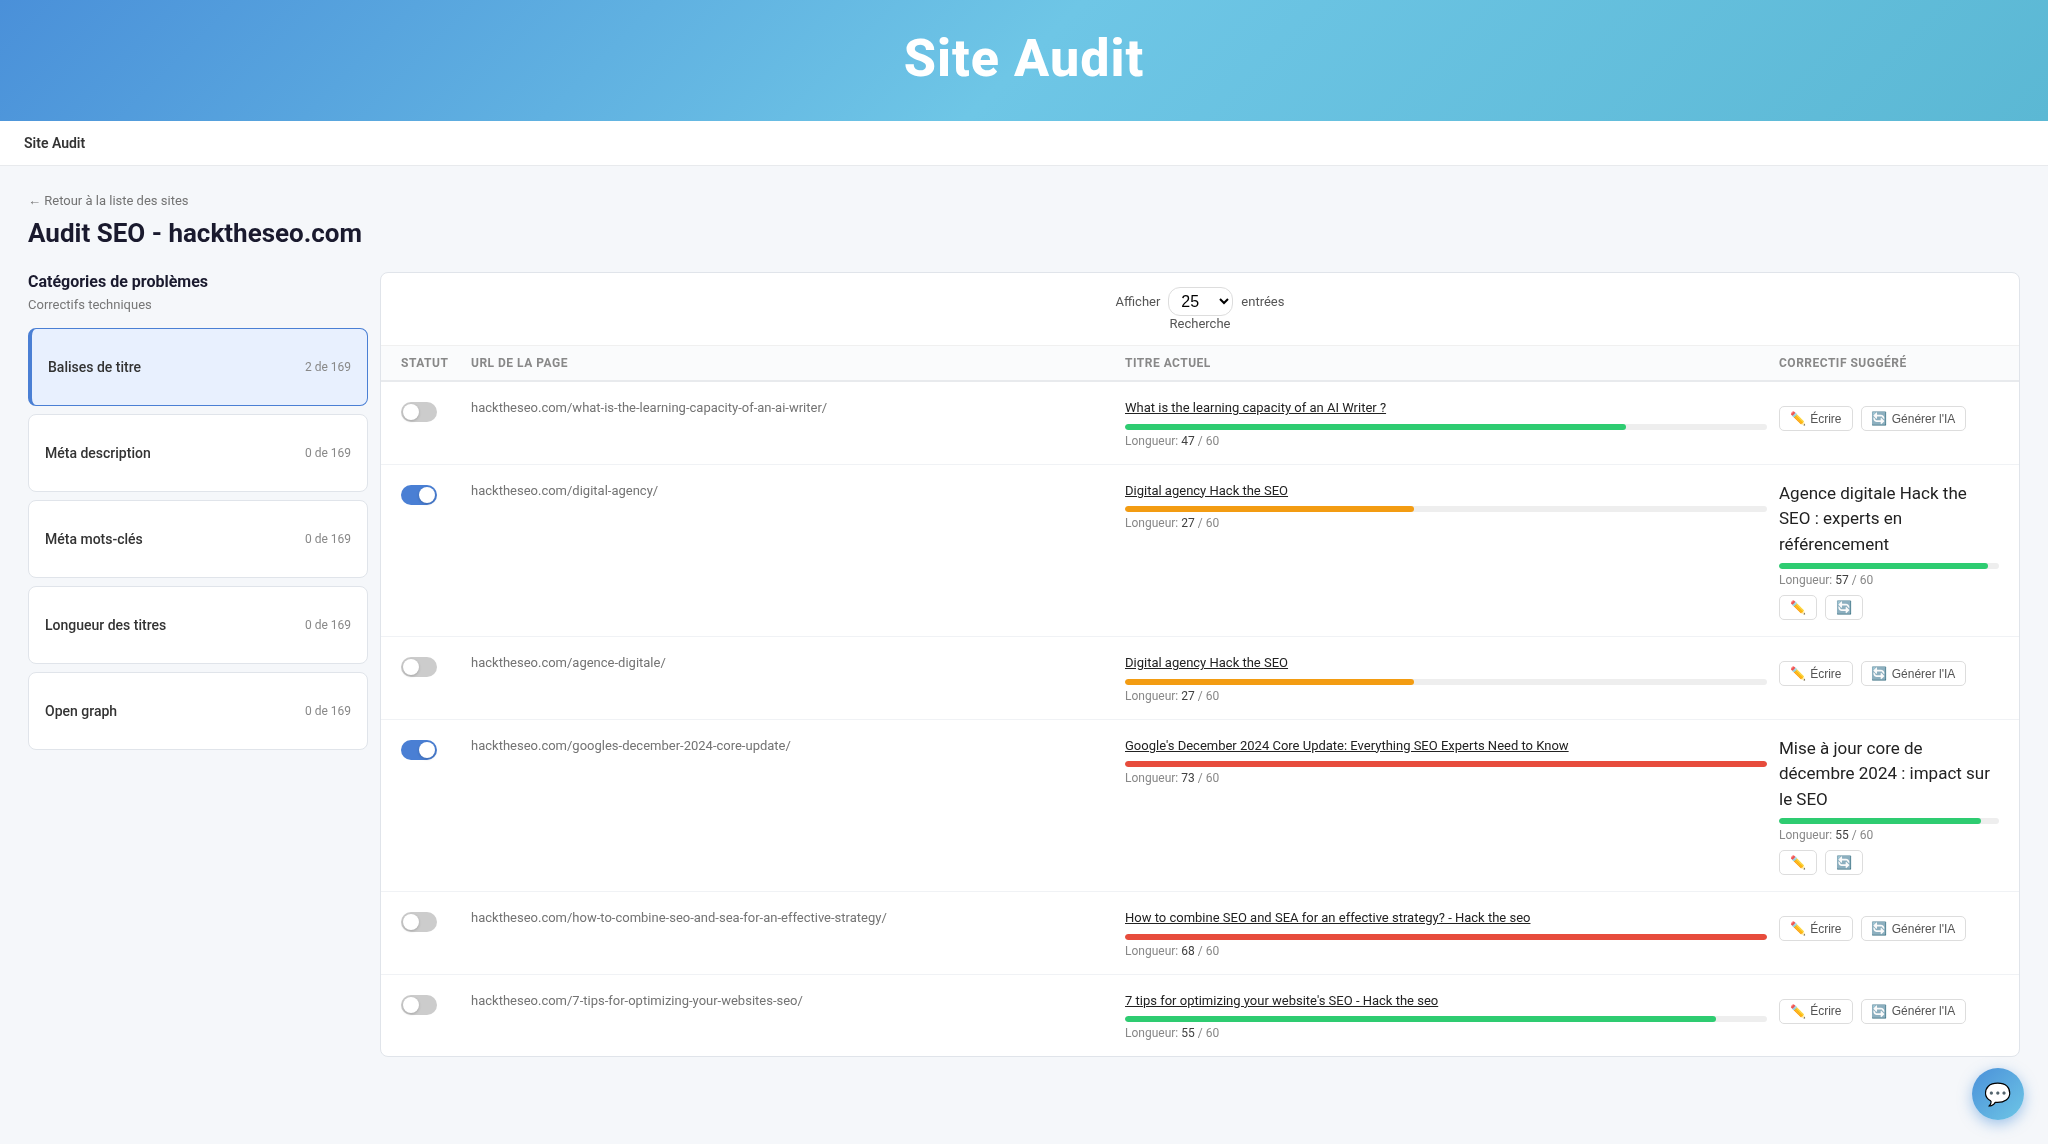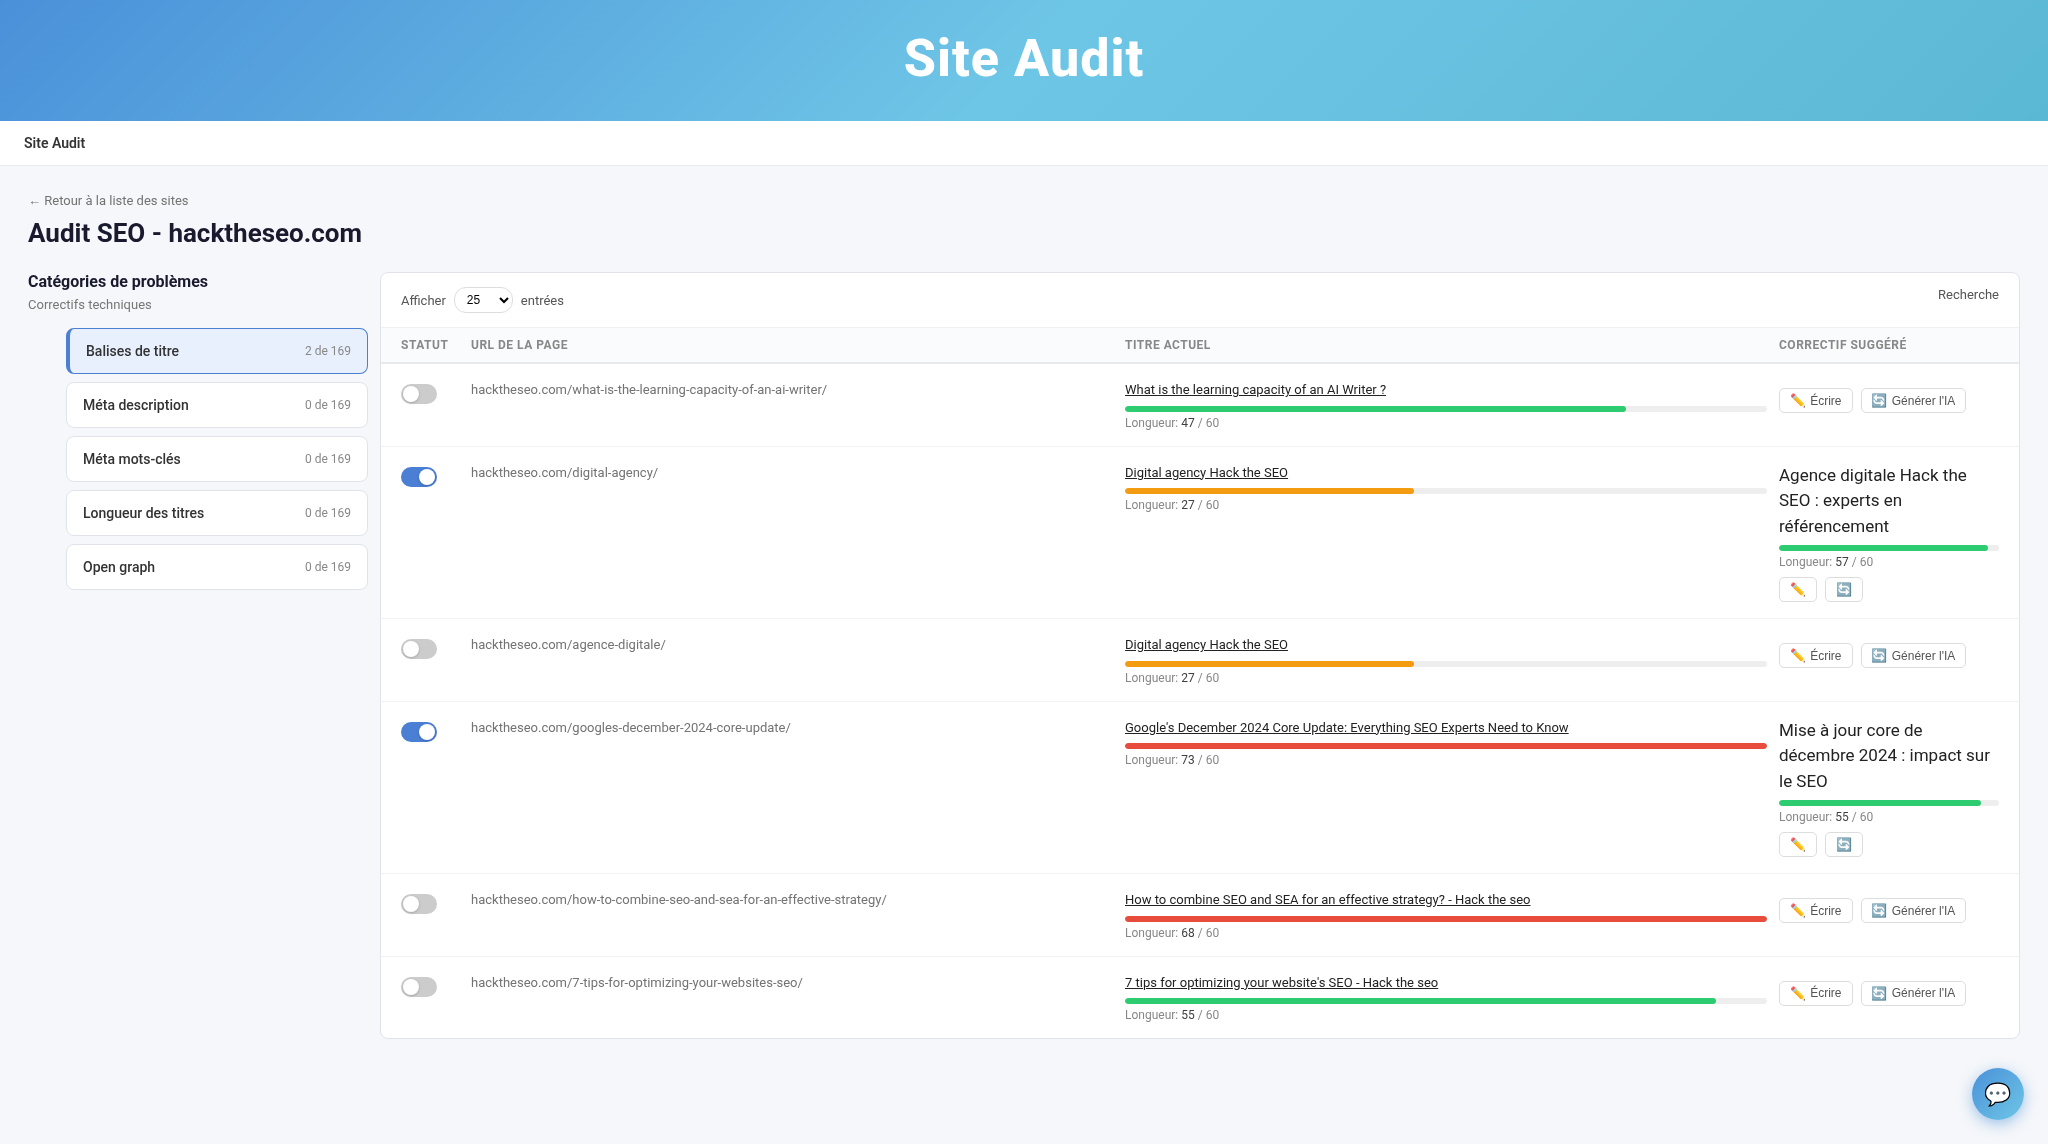"Afficher" .table-controls { align-items: flex-start -> center; flex-direction: none -> column }
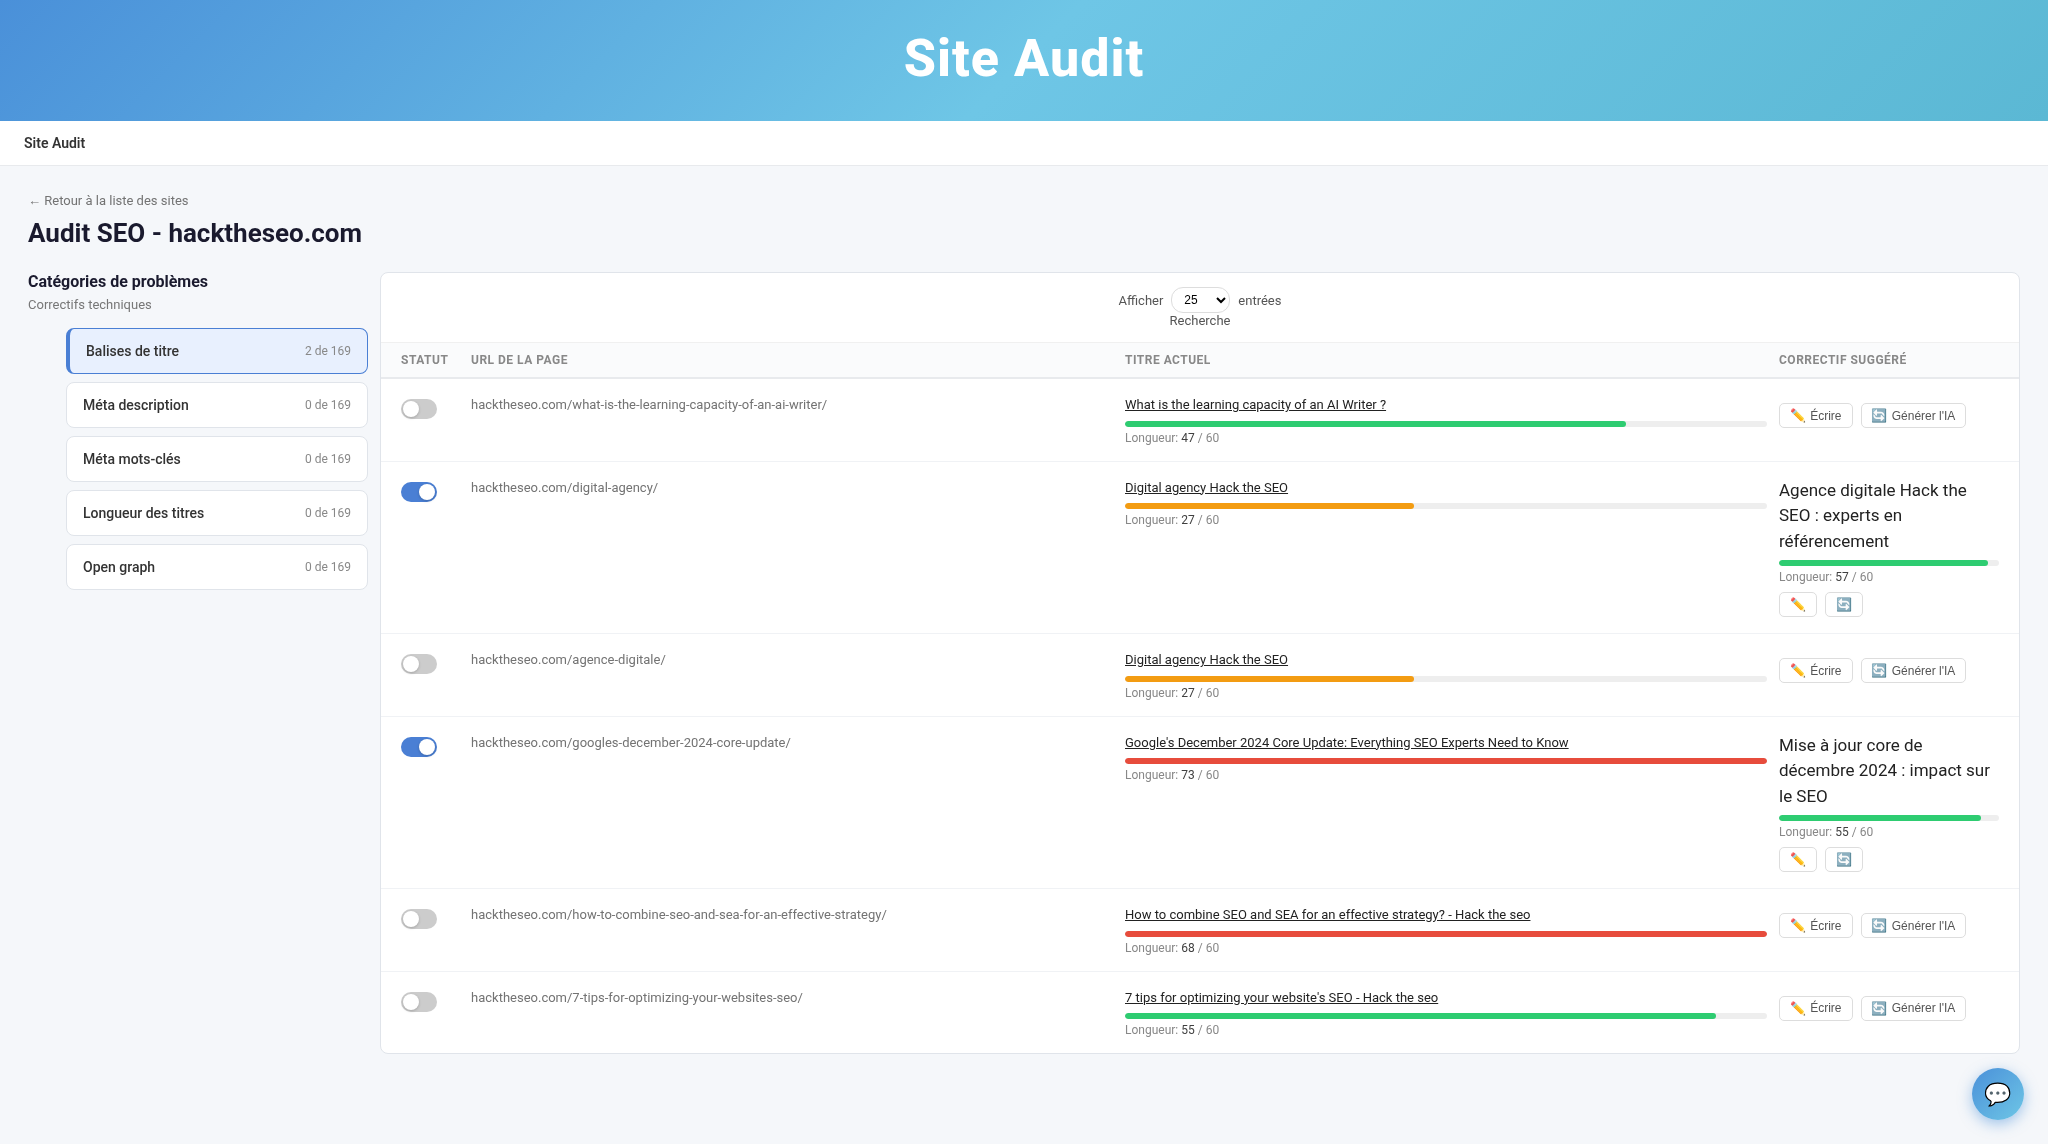"25" .entries-select { font-size: 12px -> 16px }
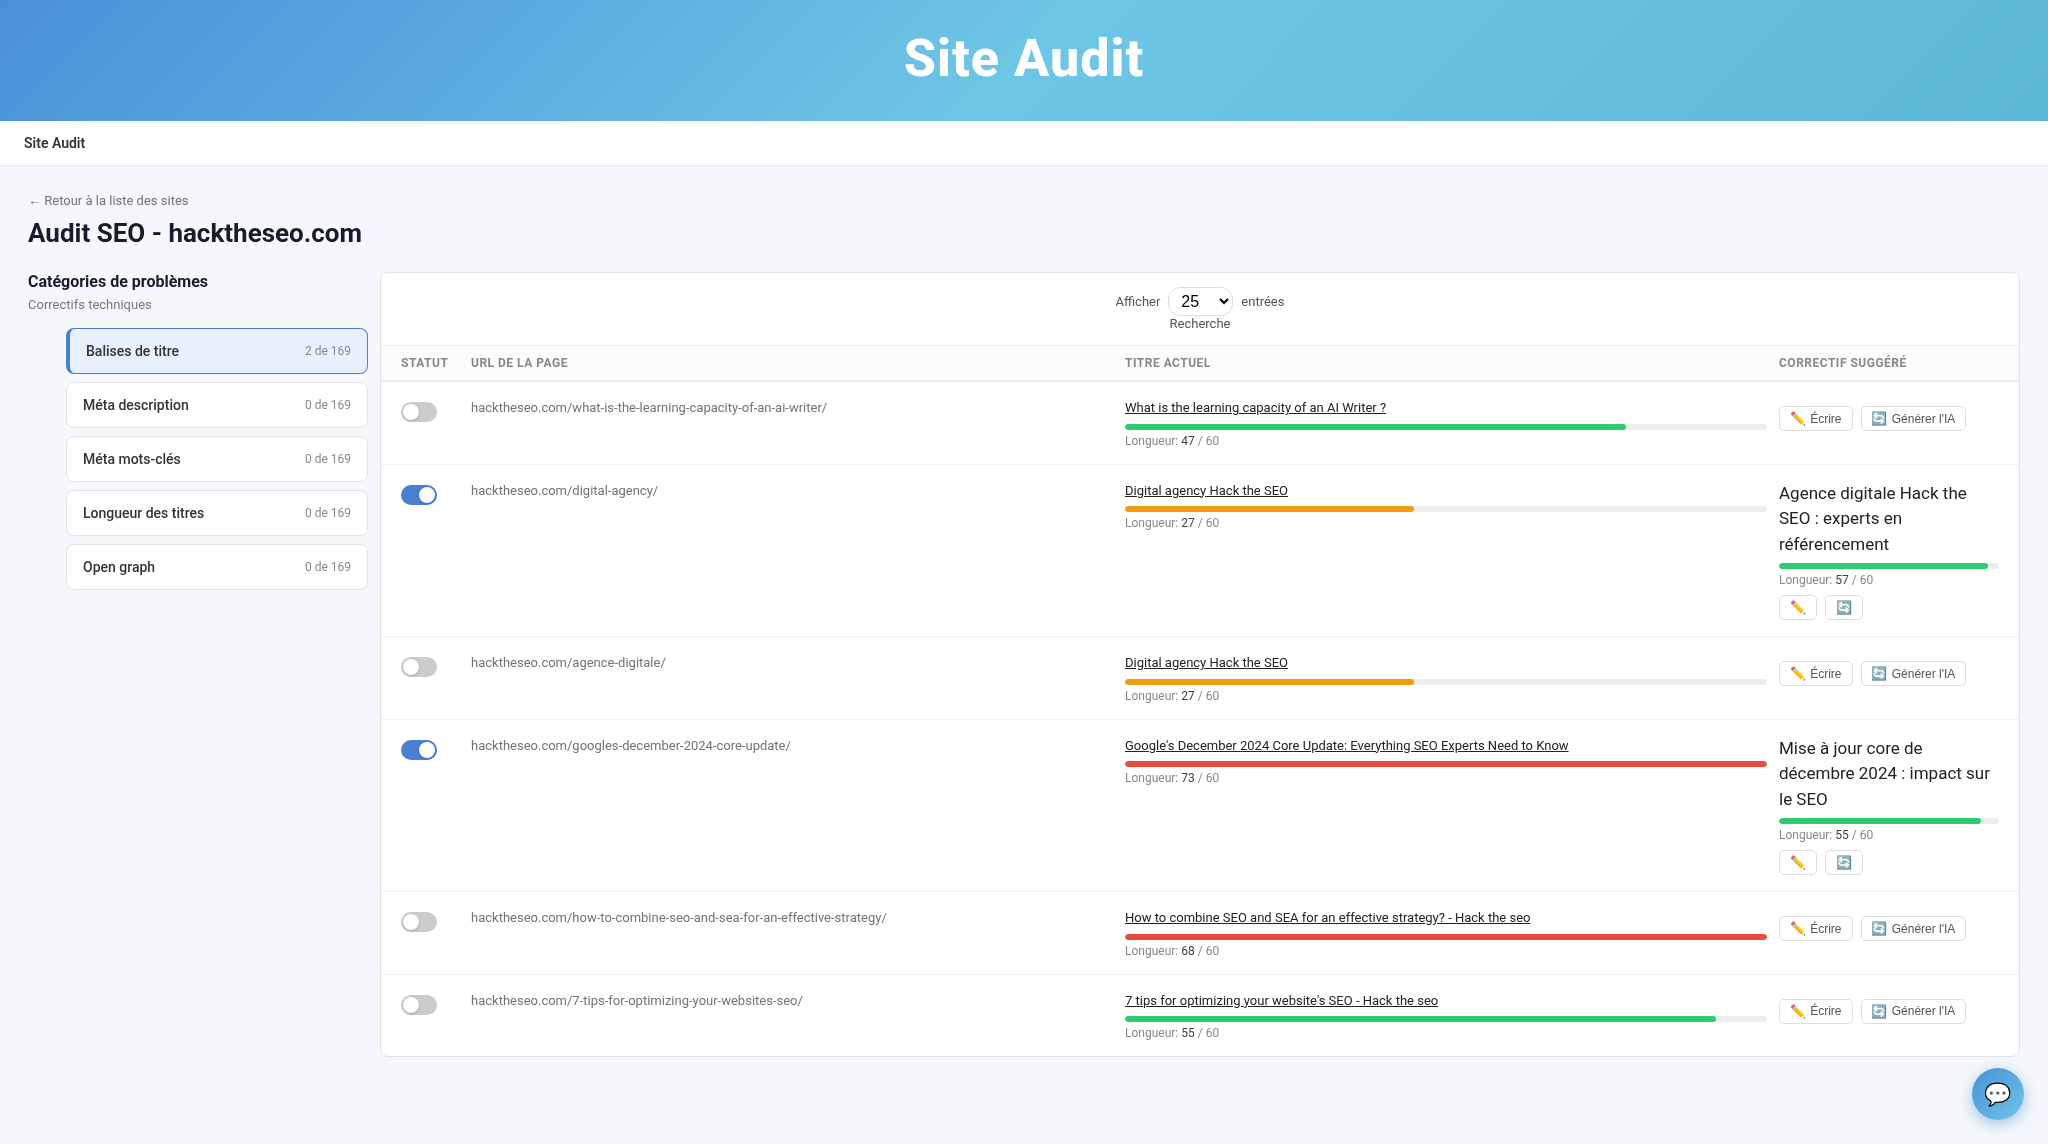"Balises de titre" .sidebar-item { margin-left: 38px -> none; padding: 14px 16px -> 30px 16px }
